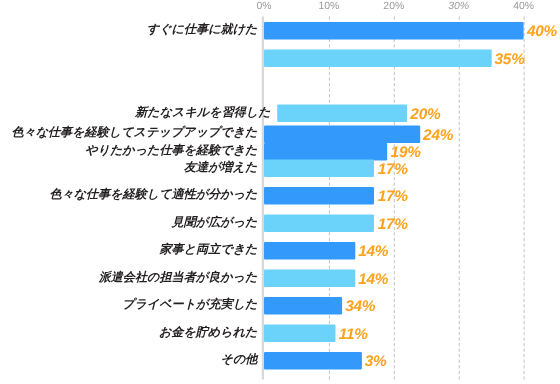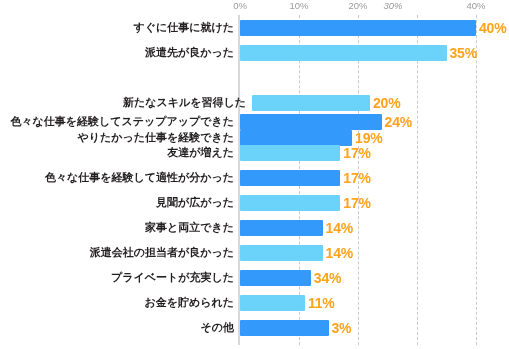"30%" div.axis-tick { left: 393px -> 417px }
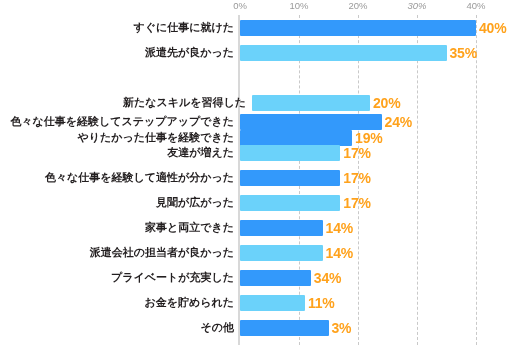"すぐに仕事に就けた" .row { font-style: none -> italic }
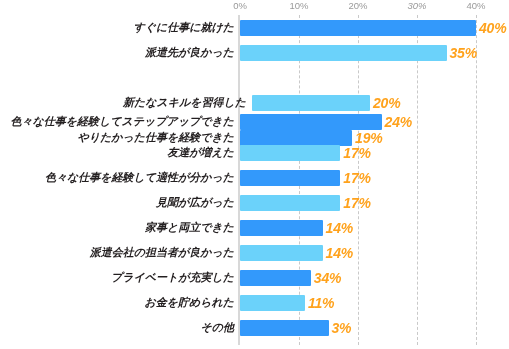"派遣先が良かった" div.cat-label { html: <div>派遣先が良かった</div> -> none }
